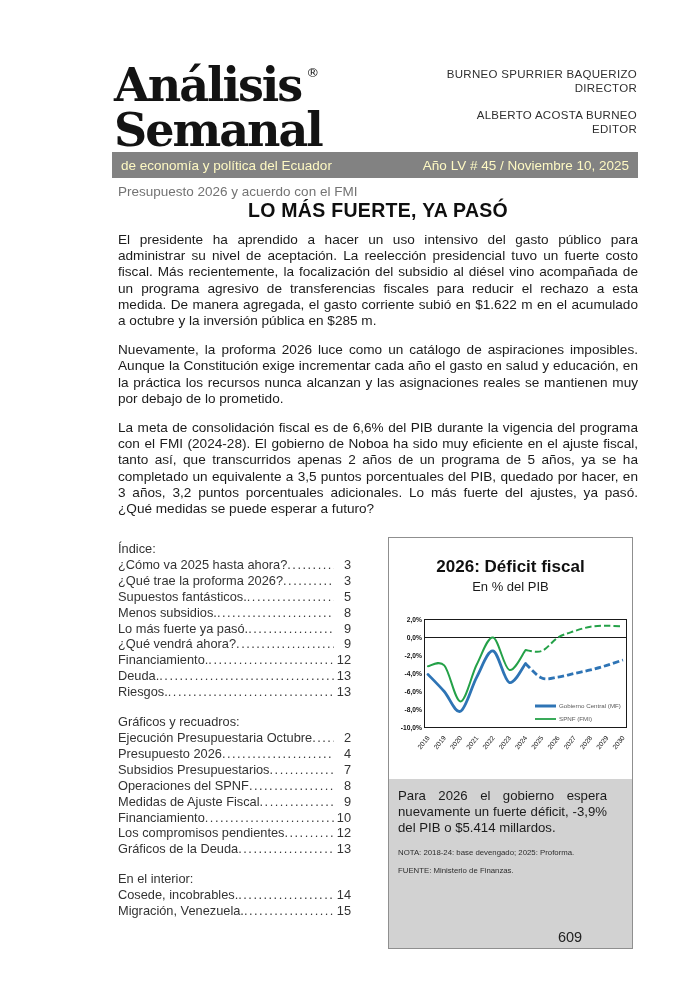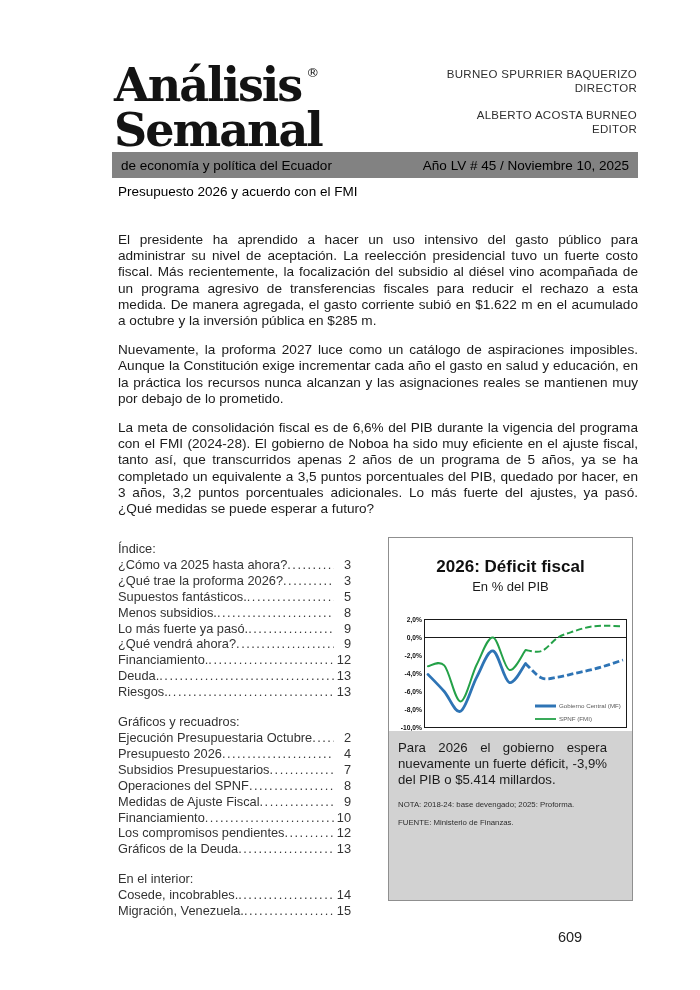"de economía y política del" .tagbar { color: #000000 -> #fef9c3 }
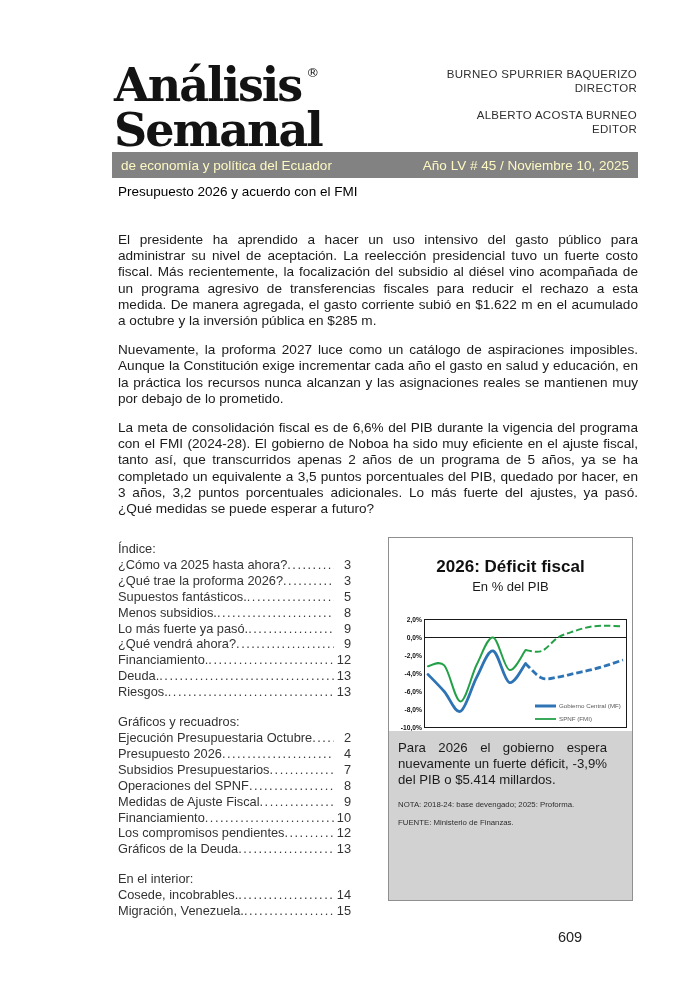"Presupuesto 2026 y acuerdo con" .kicker { color: #000000 -> #737373 }
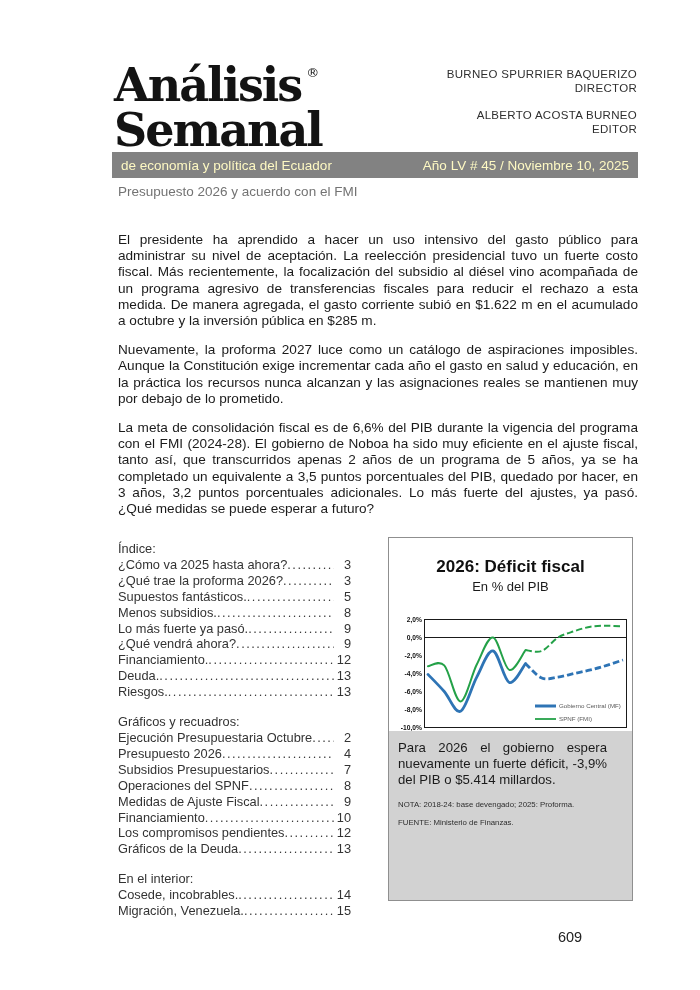"LO MÁS FUERTE, YA PASÓ" div.headline { html: none -> <div>LO MÁS FUERTE, YA PASÓ</div> }
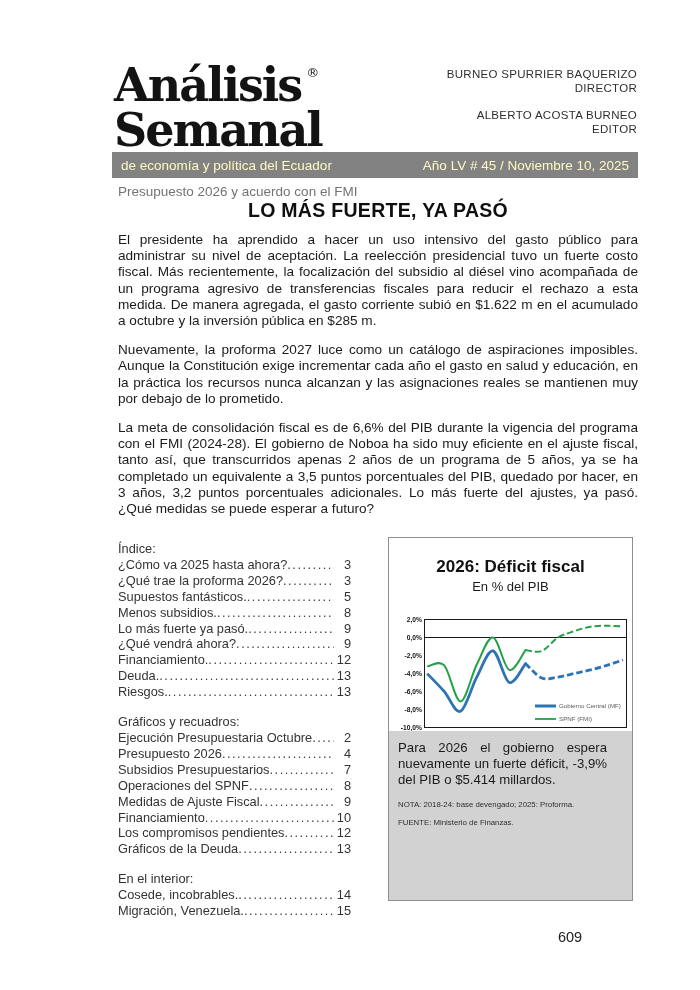"Nuevamente, la proforma 2027 luce" p { text: 2027 -> 2026 }
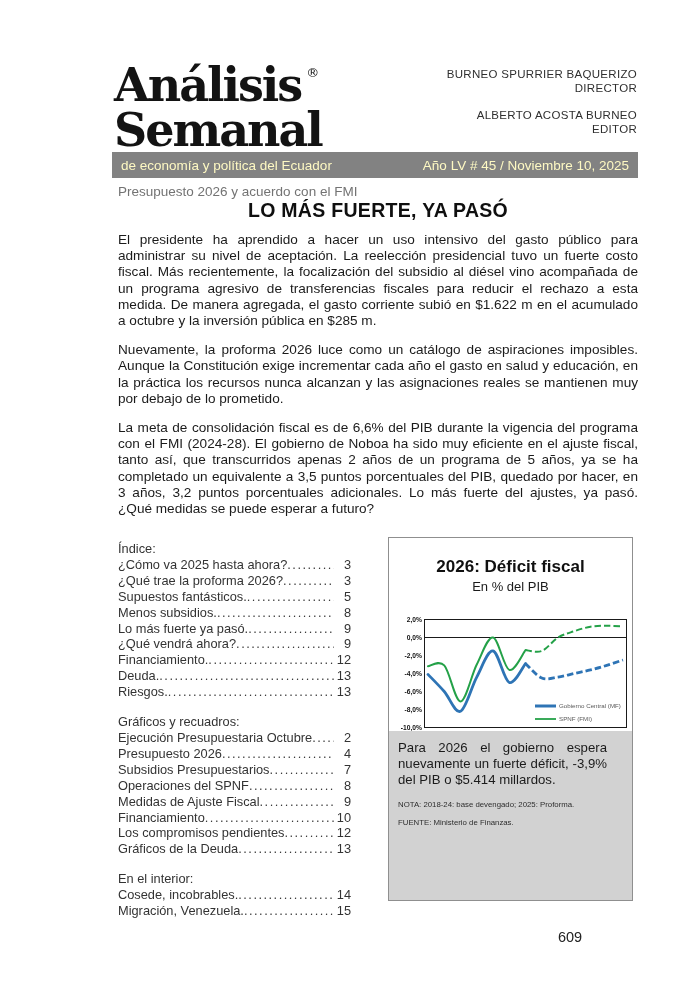"2026: Déficit fiscal" .panel { height: 364px -> 412px }
